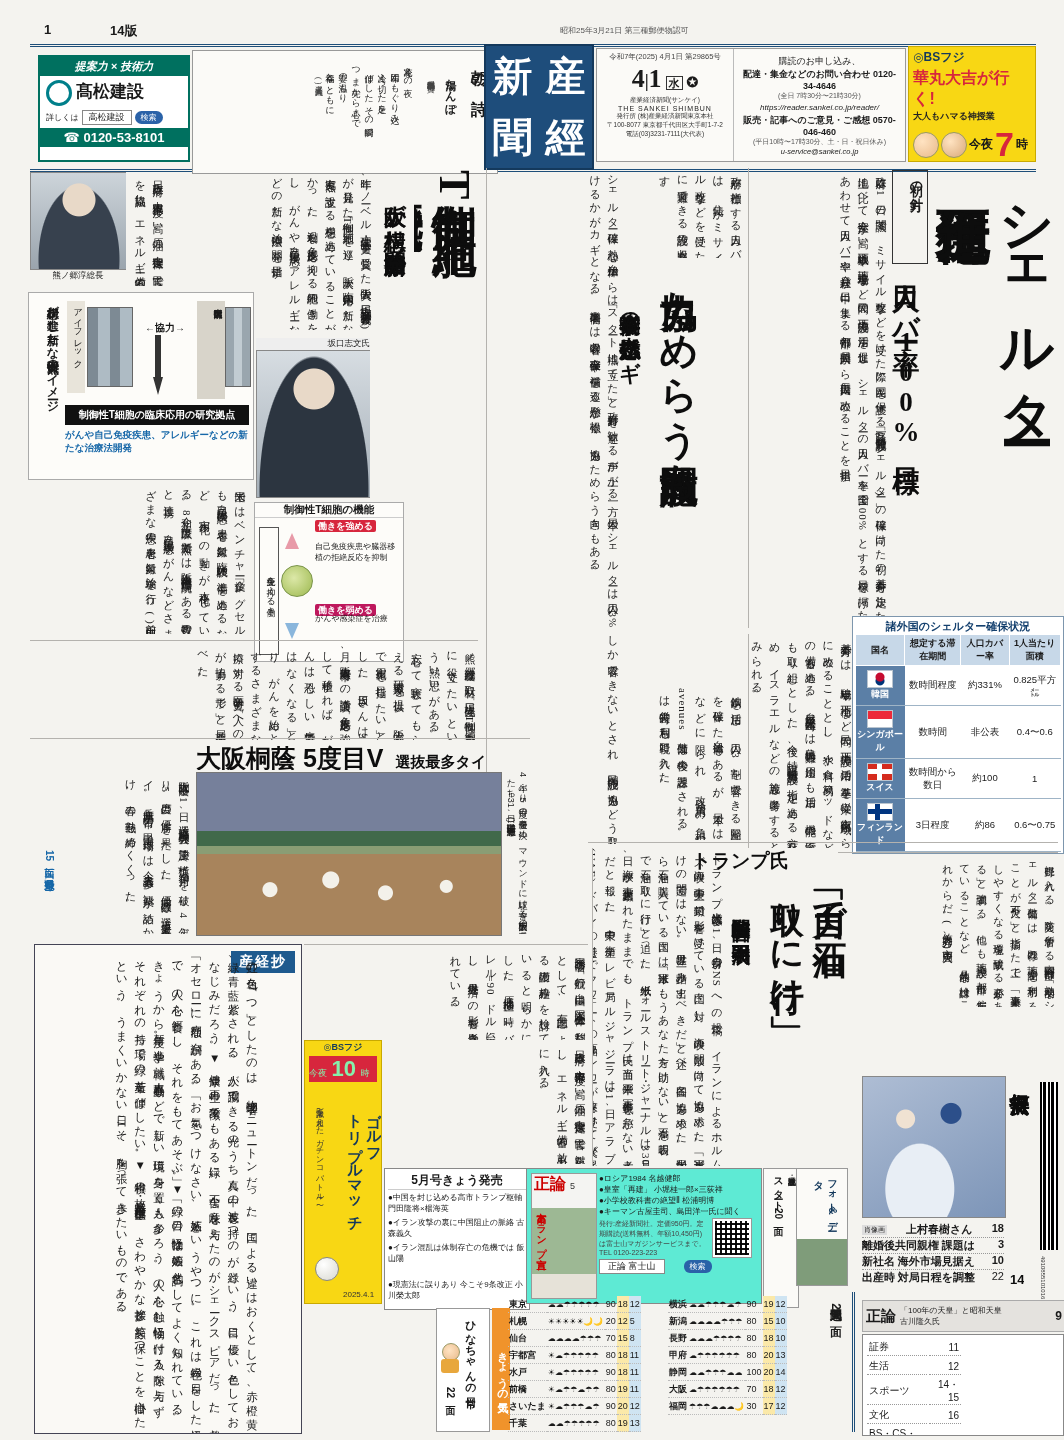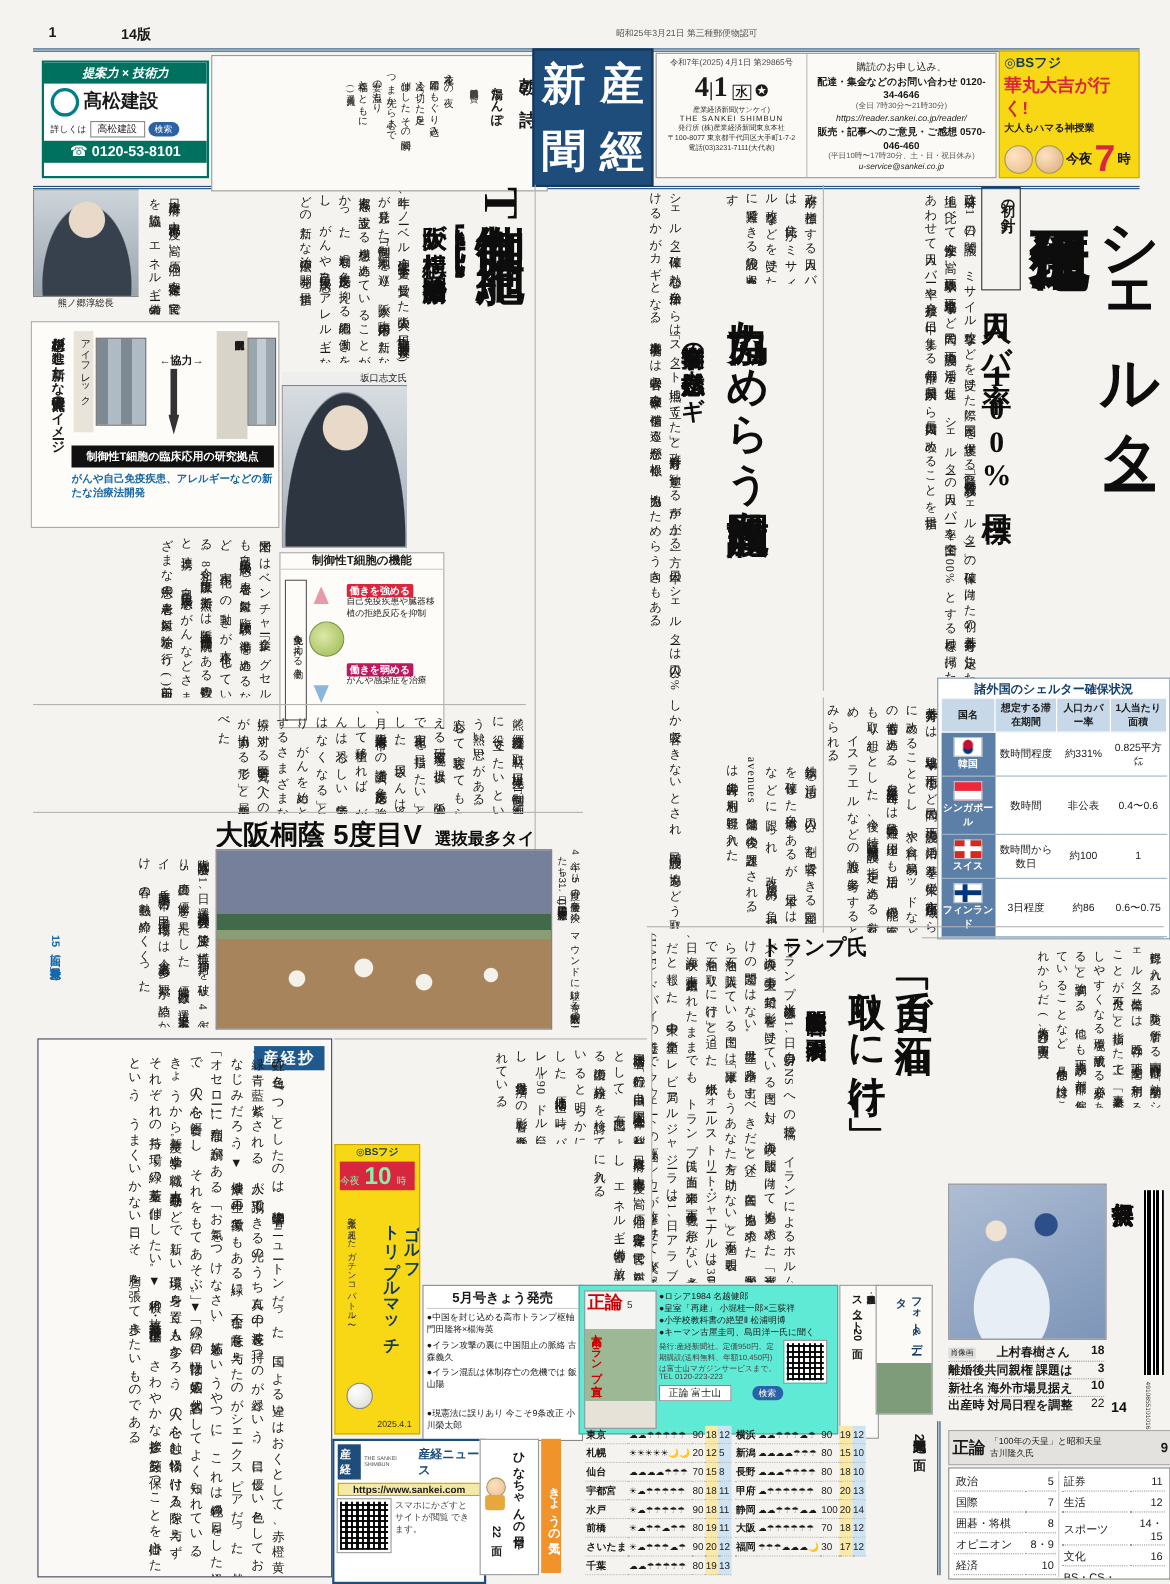"働きを強める" div.abs { top: 24px -> 12px }
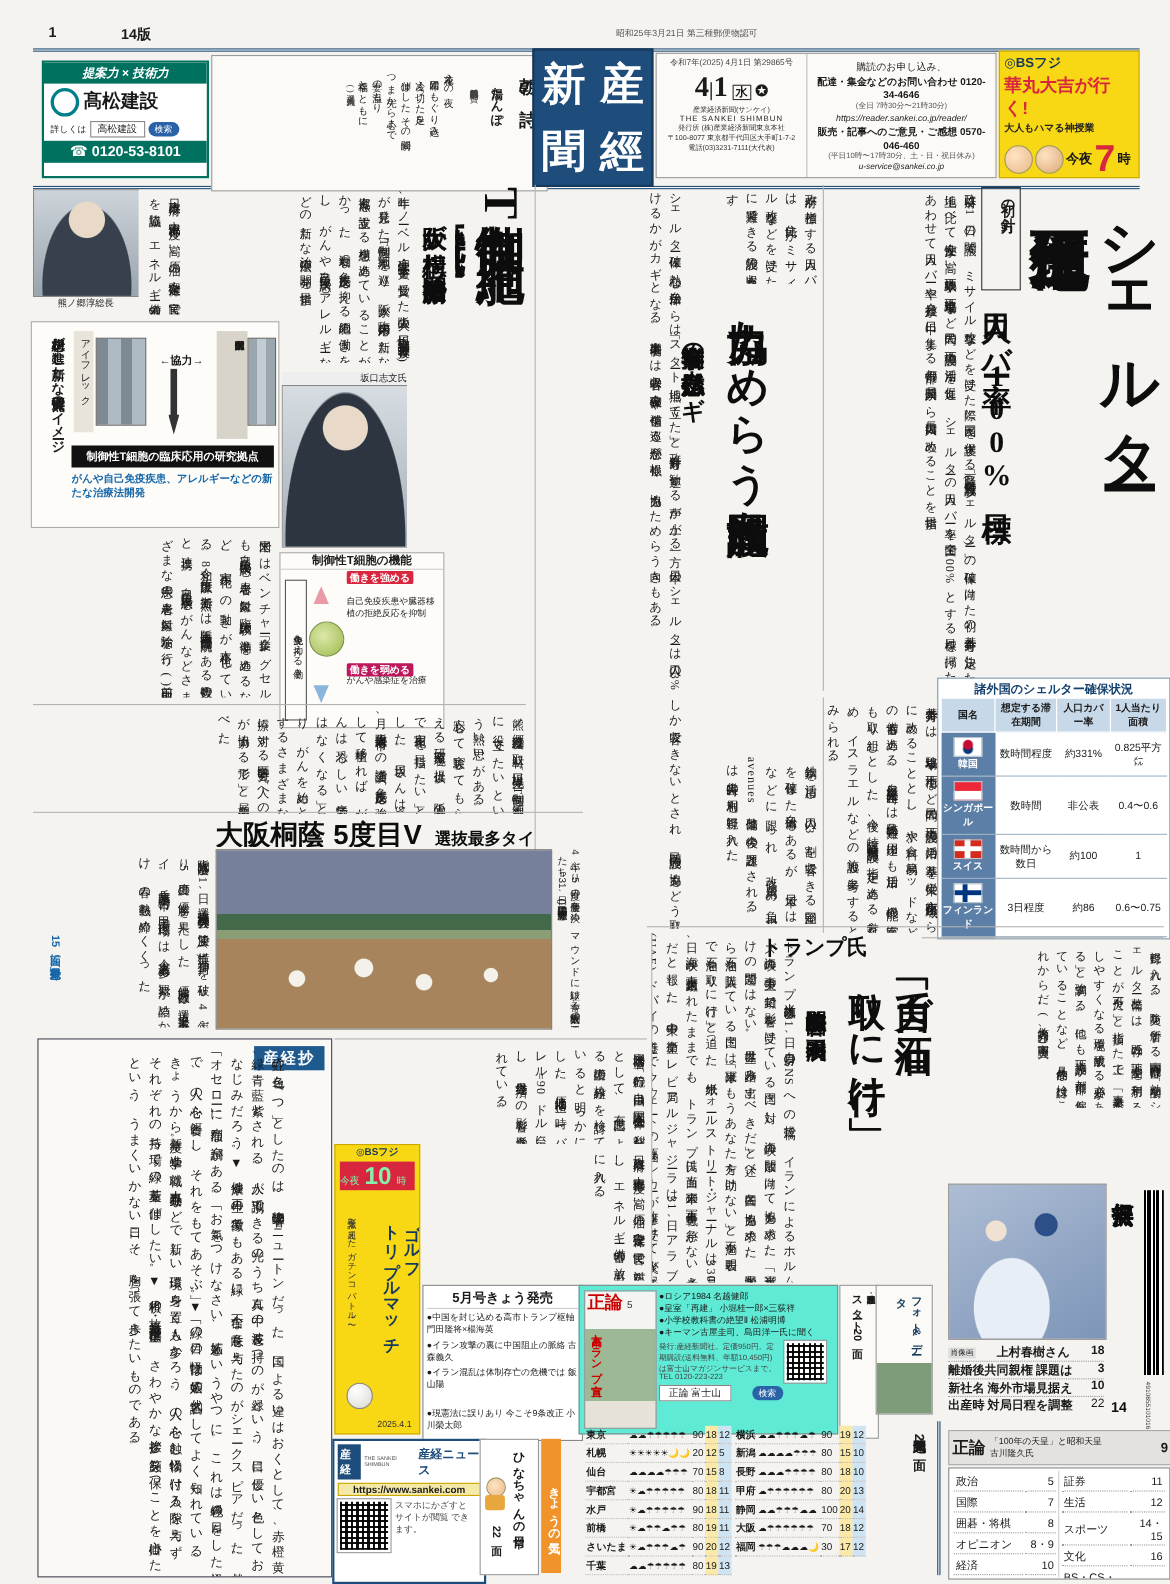"東京" div.abs { left: 532px -> 508px }
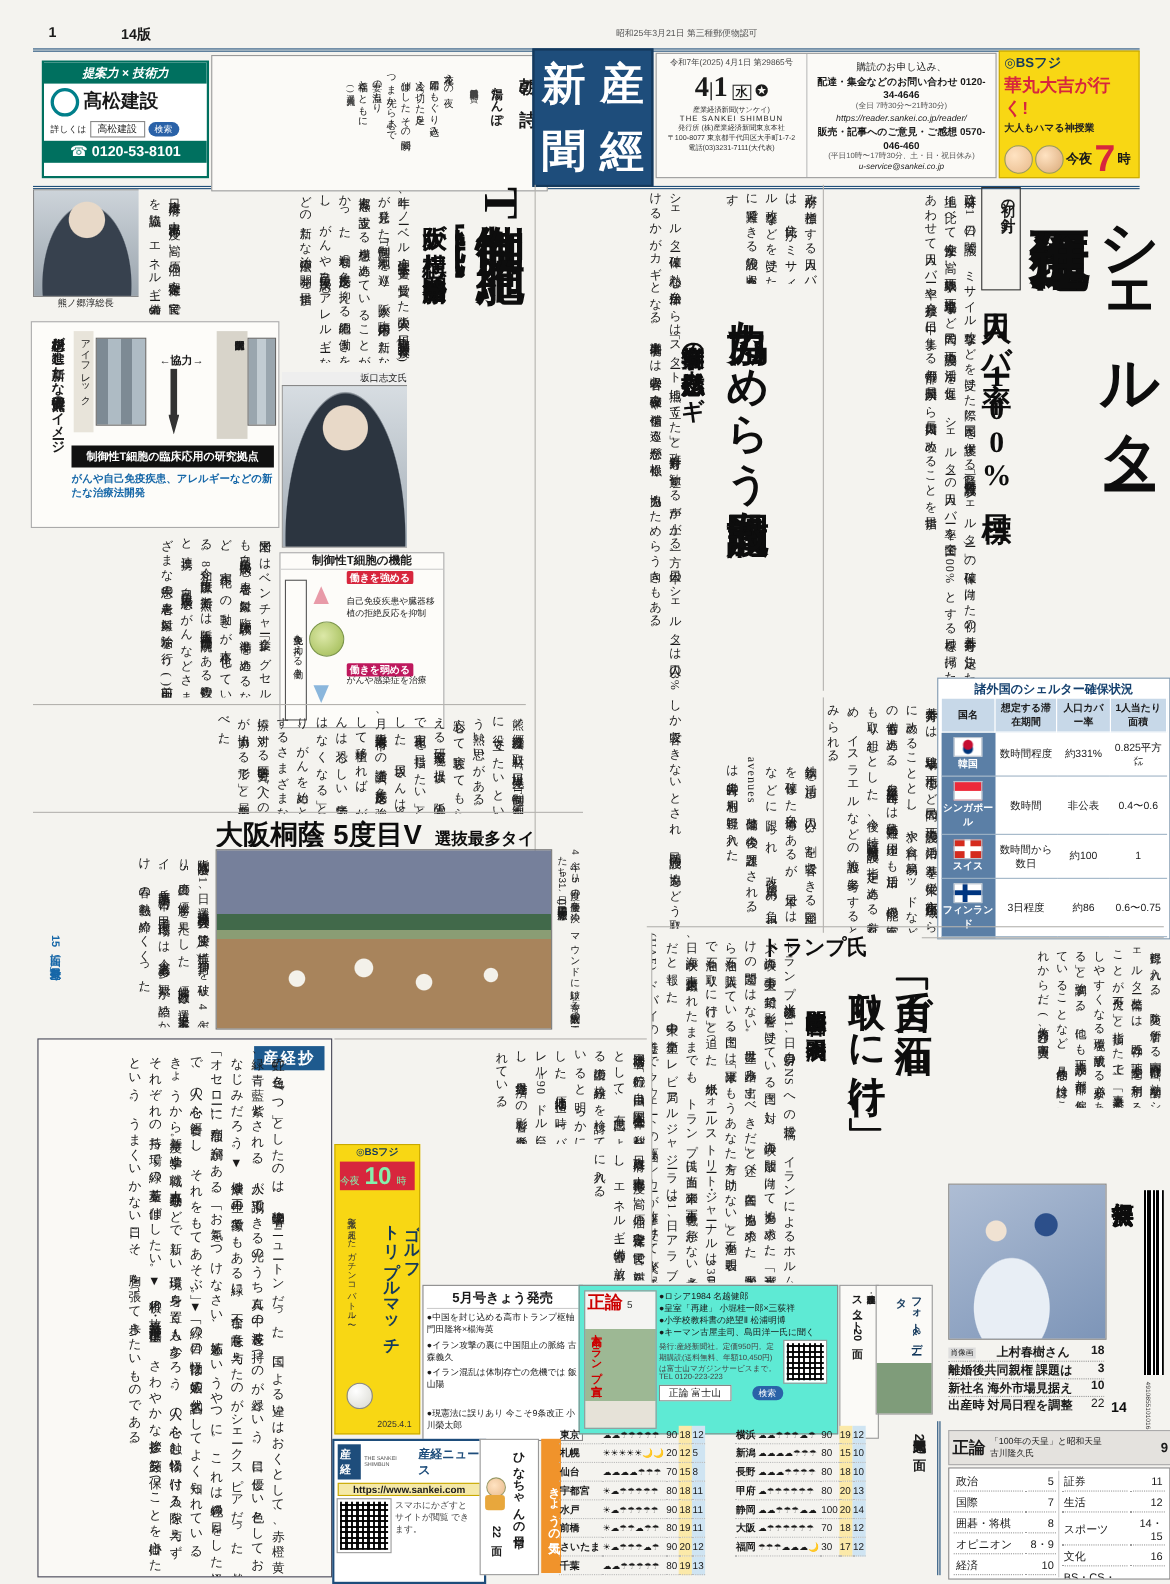"産経" div.abs { html: <div> <div> <span>産経</span> <span>THE SANKEI SHIMBUN</span> <span>産経ニュース</span> </div> <div>https://www.sankei.com</div> <div> <div></div> <div>スマホにかざすと サイトが閲覧 できます。</div> </div> </div> -> none }
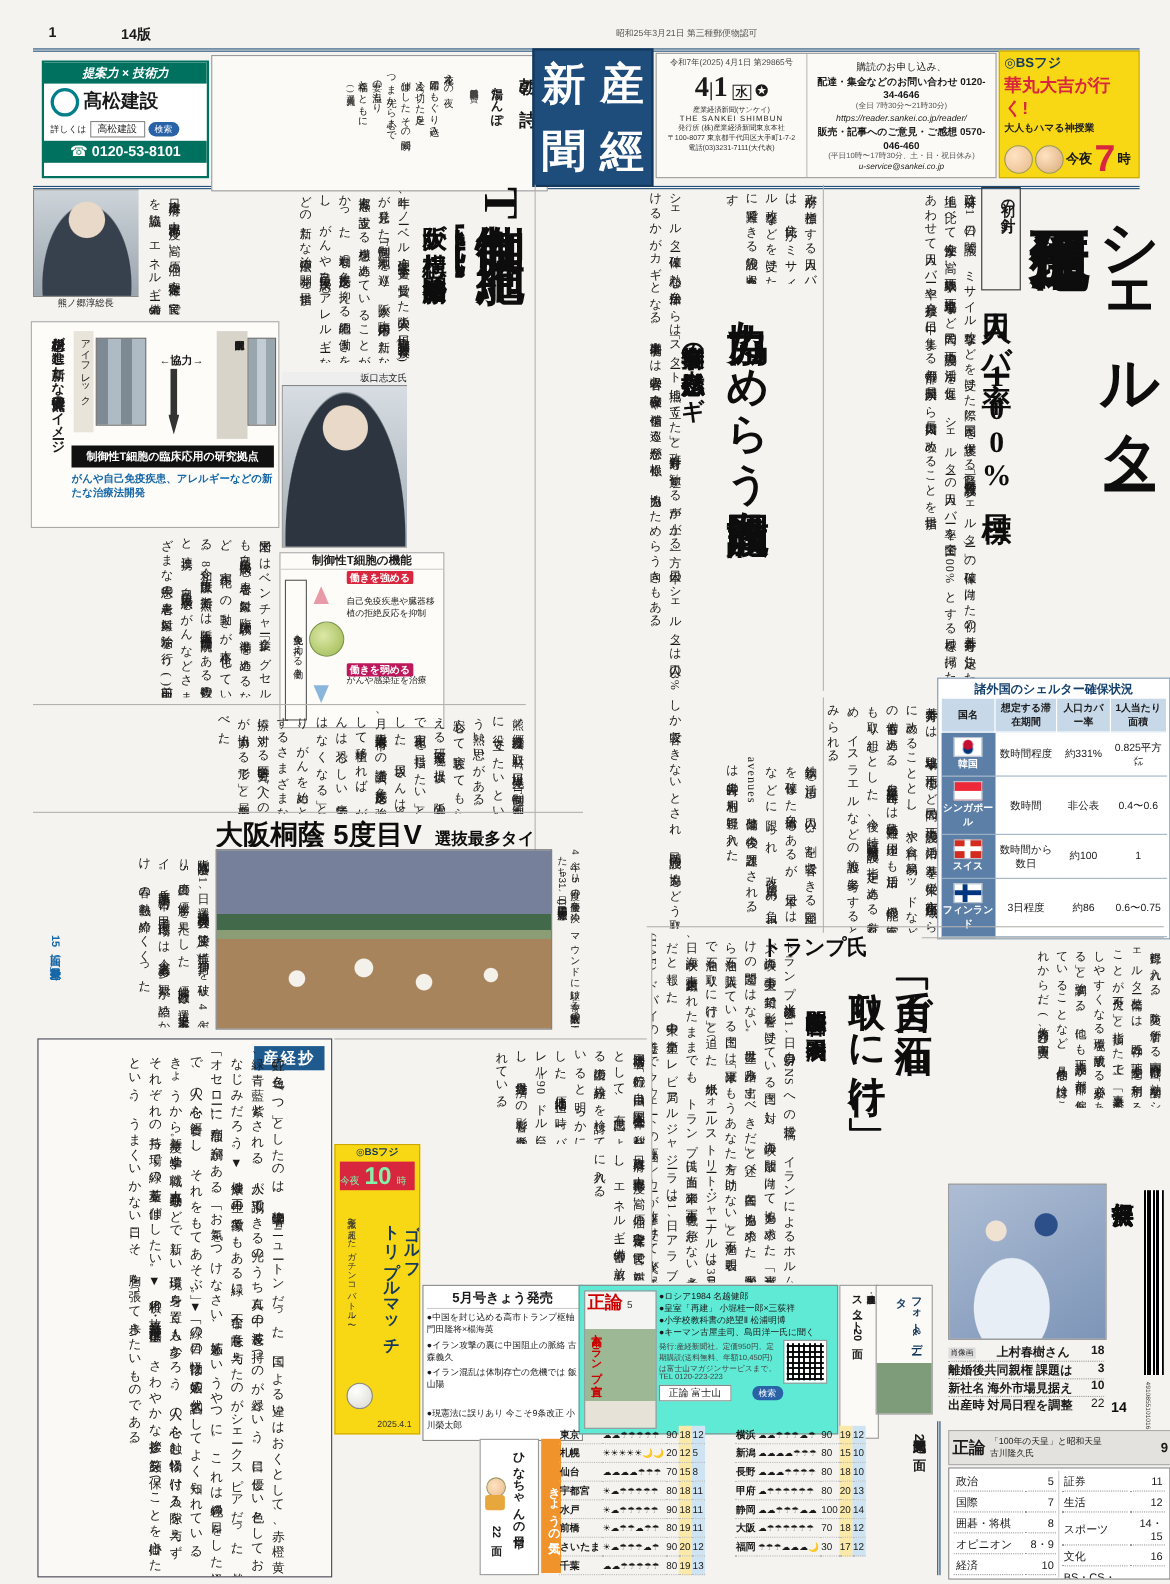"政治" table.idx { html: <table> <tbody> <tr> <td>政治</td> <td>5</td> </tr> <tr> <td>国際</td> <td>7</td> </tr> <tr> <td>囲碁・将棋</td> <td>8</td> </tr> <tr> <td>オピニオン</td> <td>8・9</td> </tr> <tr> <td>経済</td> <td>10</td> </tr> </tbody> </table> -> none }
